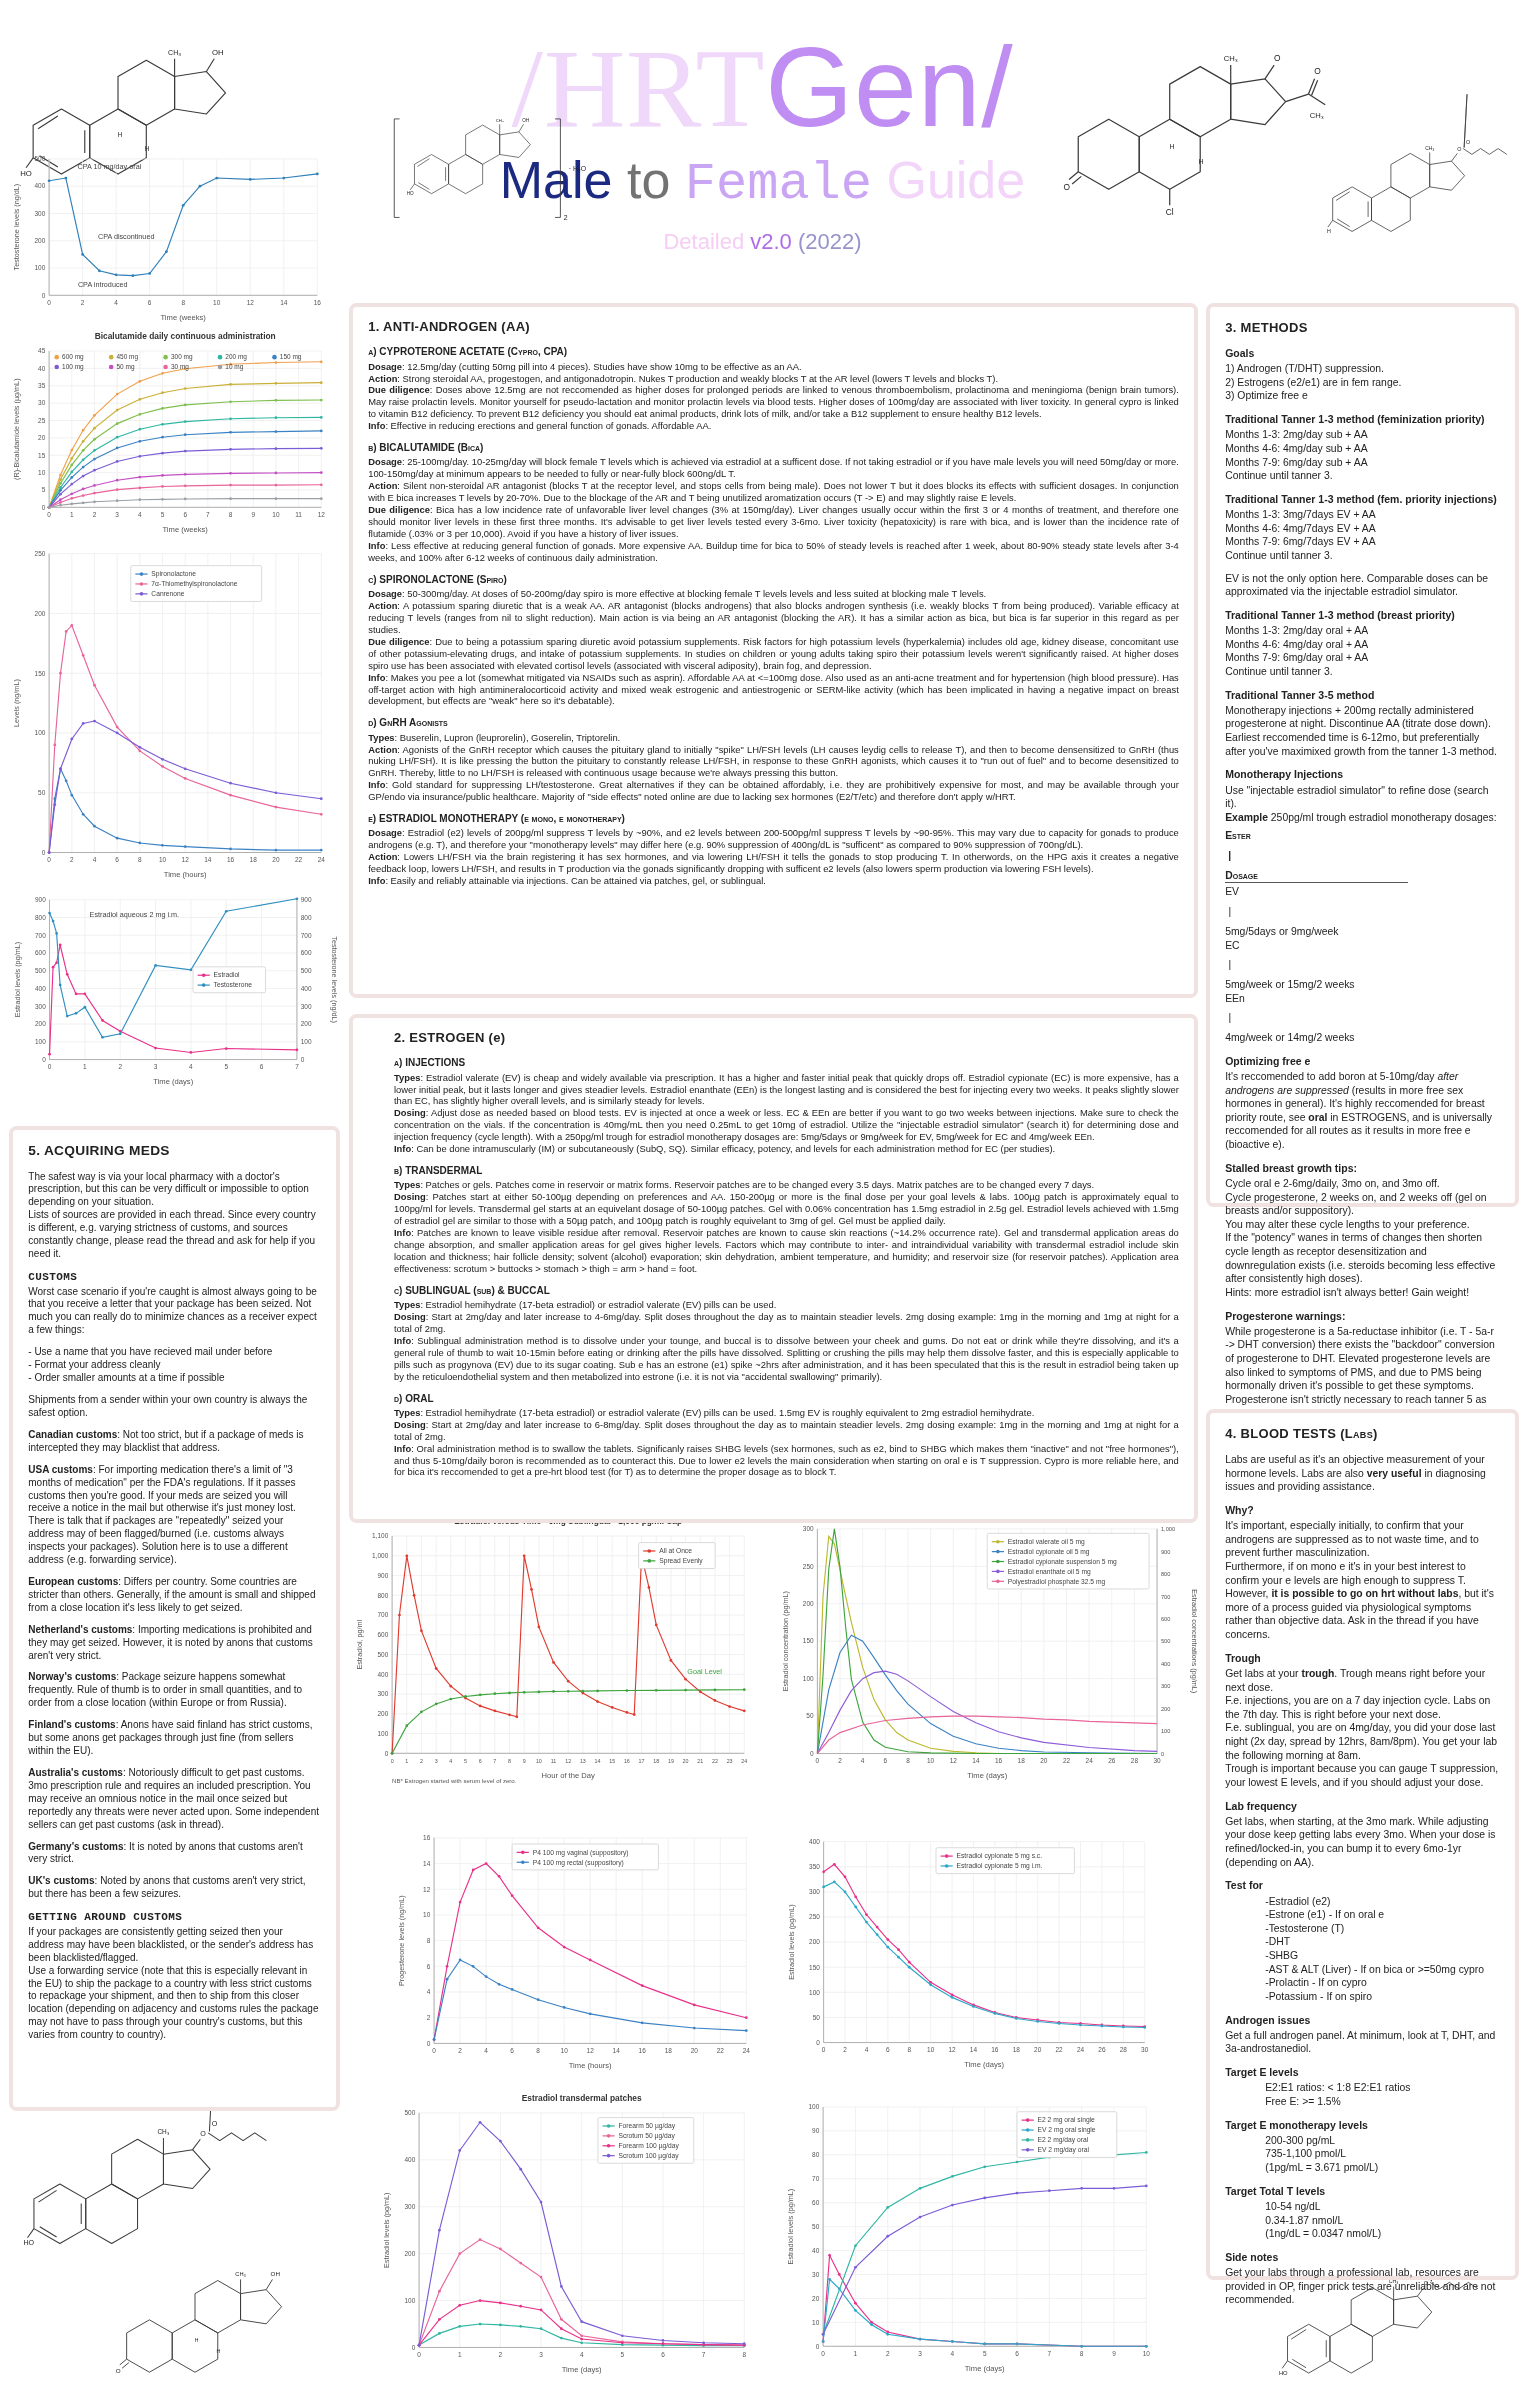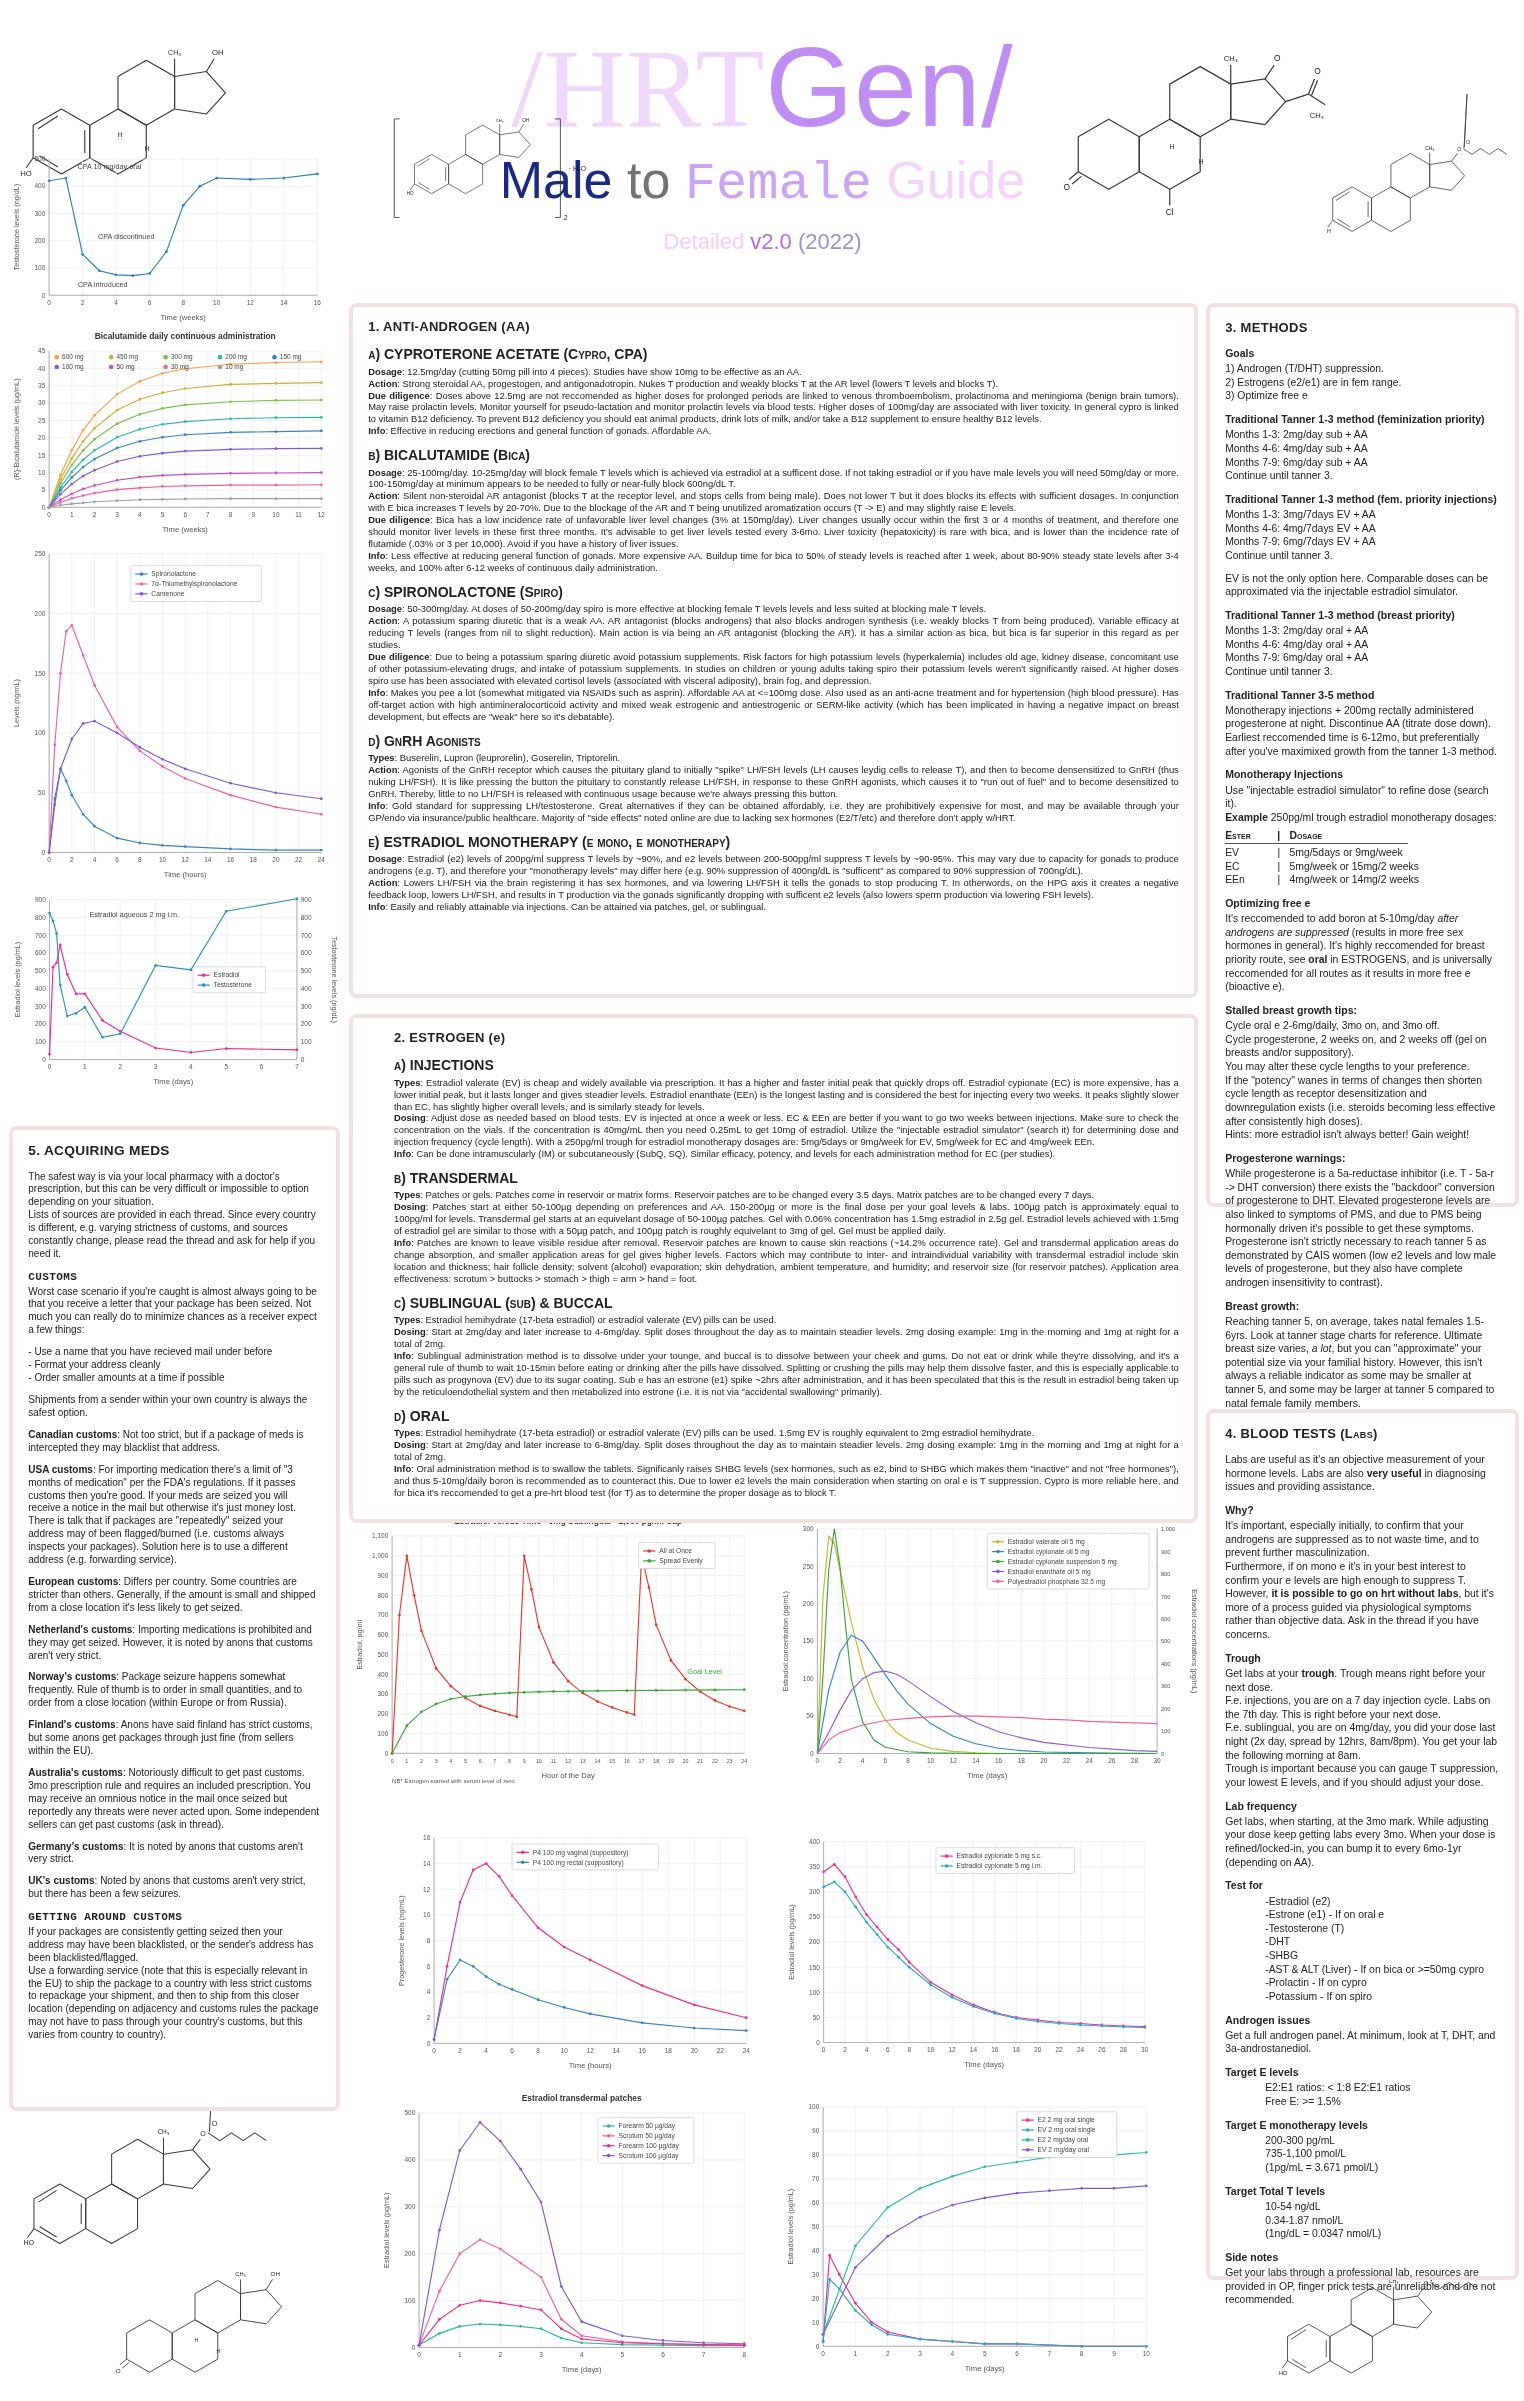"a) CYPROTERONE ACETATE (Cypro, CPA)" .col-mid .sec-h2 { font-size: 14px -> 10px }
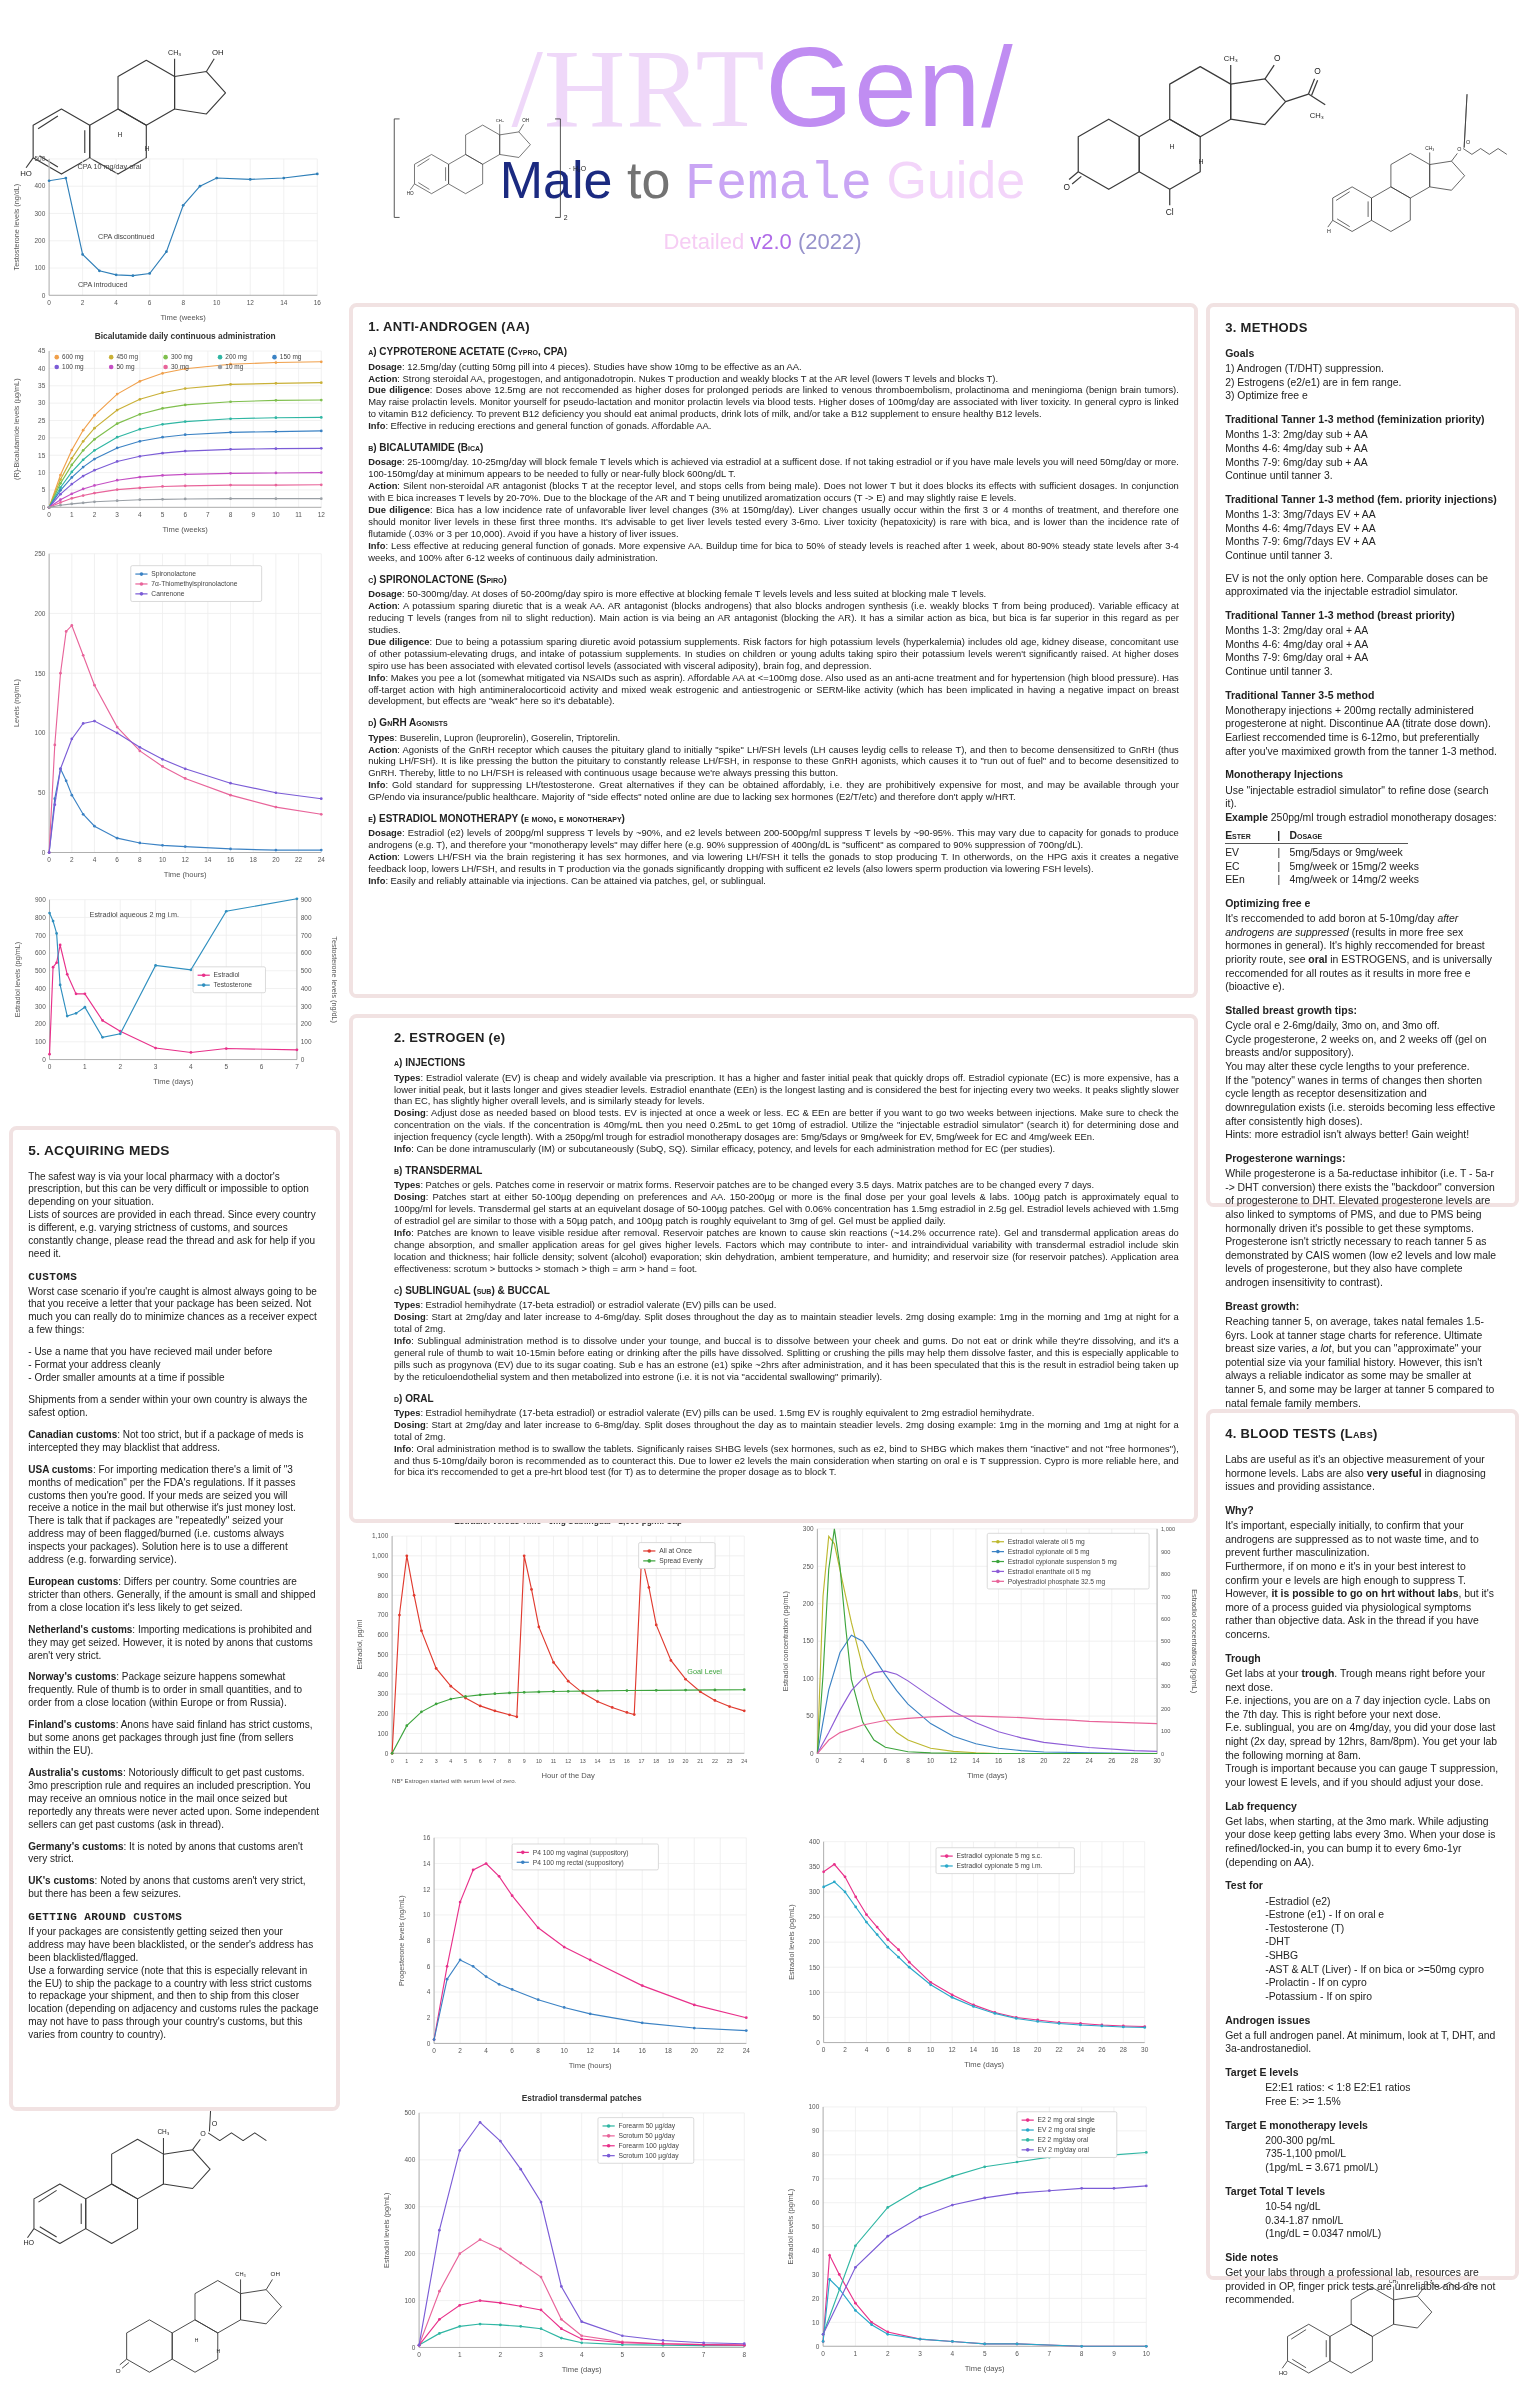"Ester" .et-row { flex-direction: none -> column }
